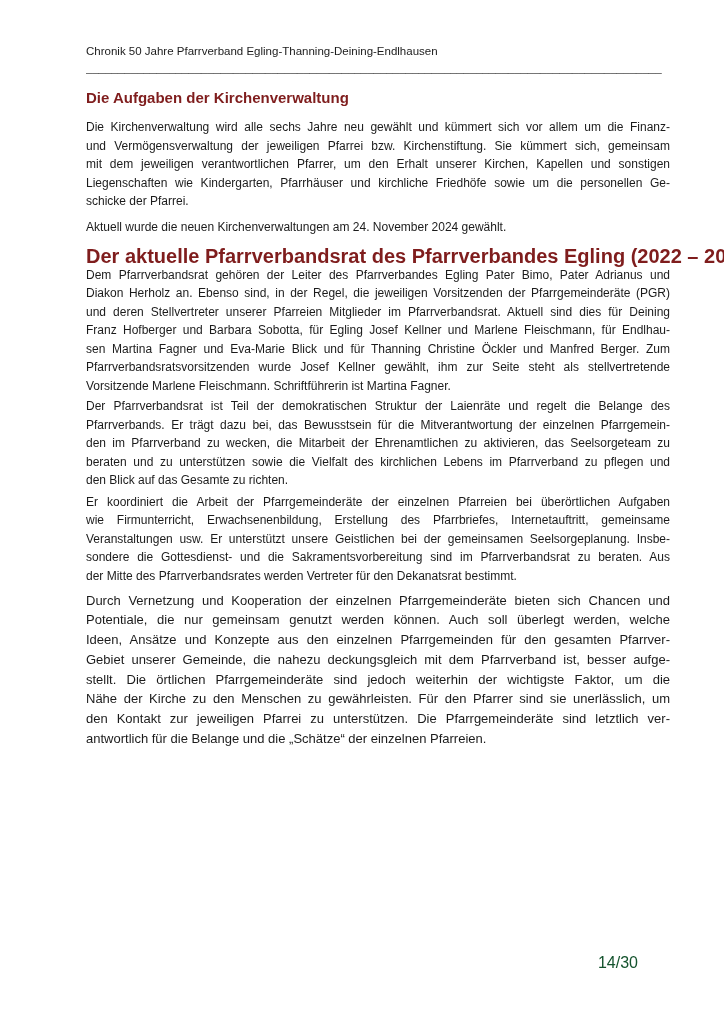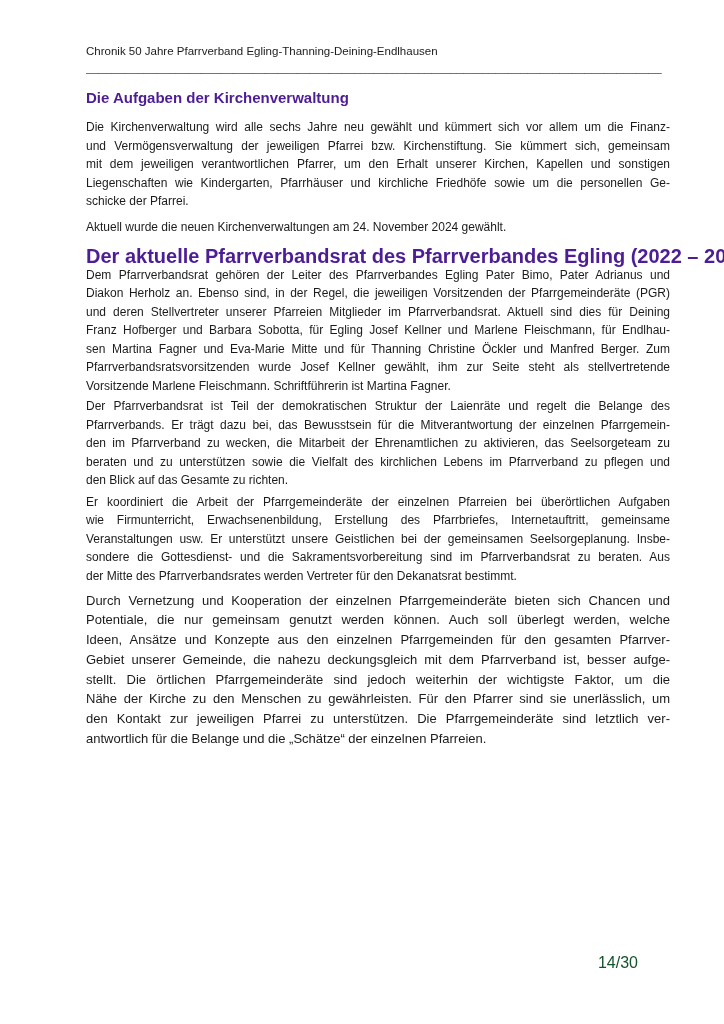"Die Aufgaben der Kirchenverwaltung" .heading { color: #4c1d95 -> #7f1d1d }
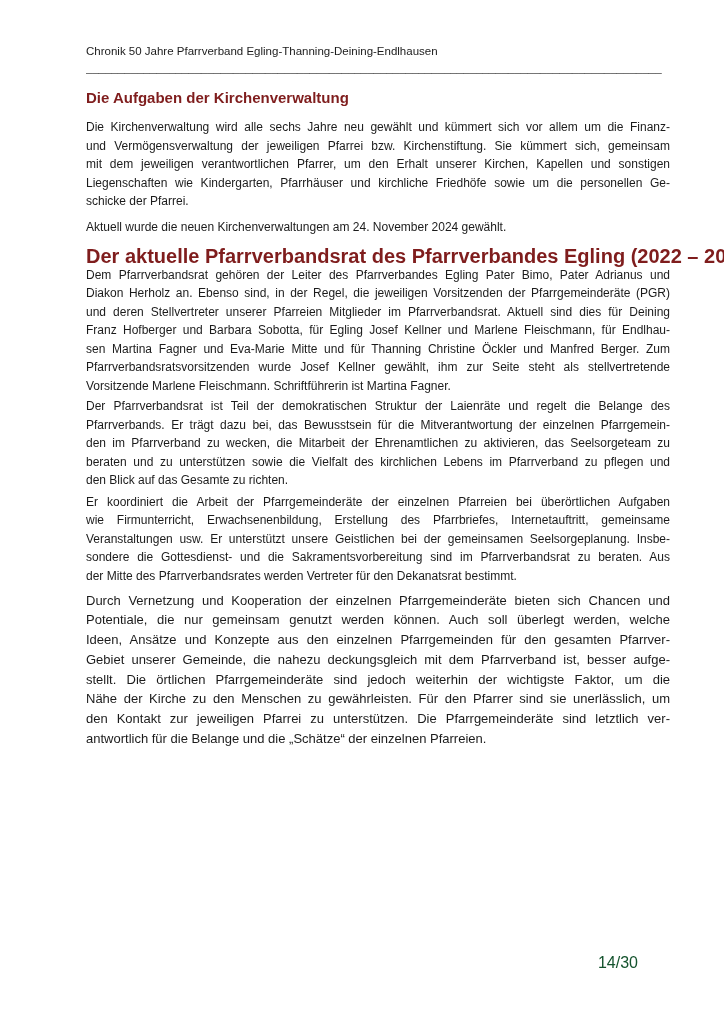"sen Martina Fagner und Eva-Marie" div.line { text: Mitte -> Blick }
